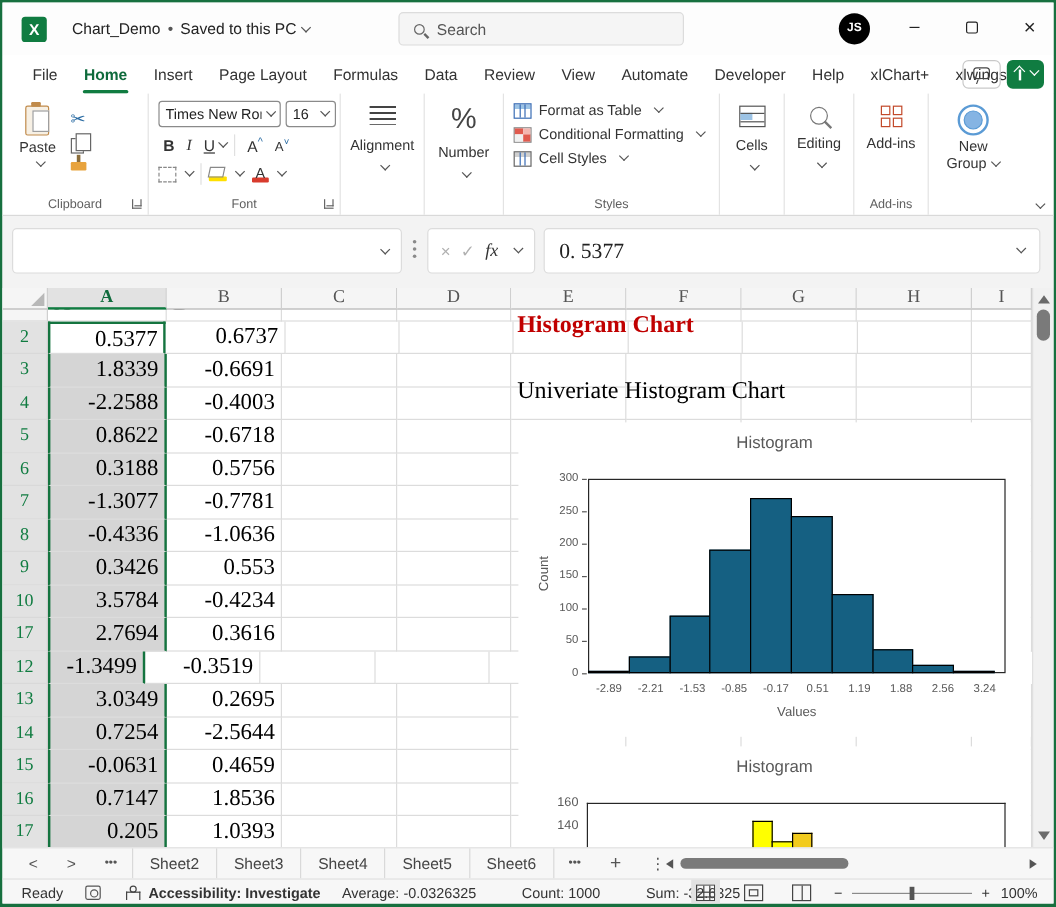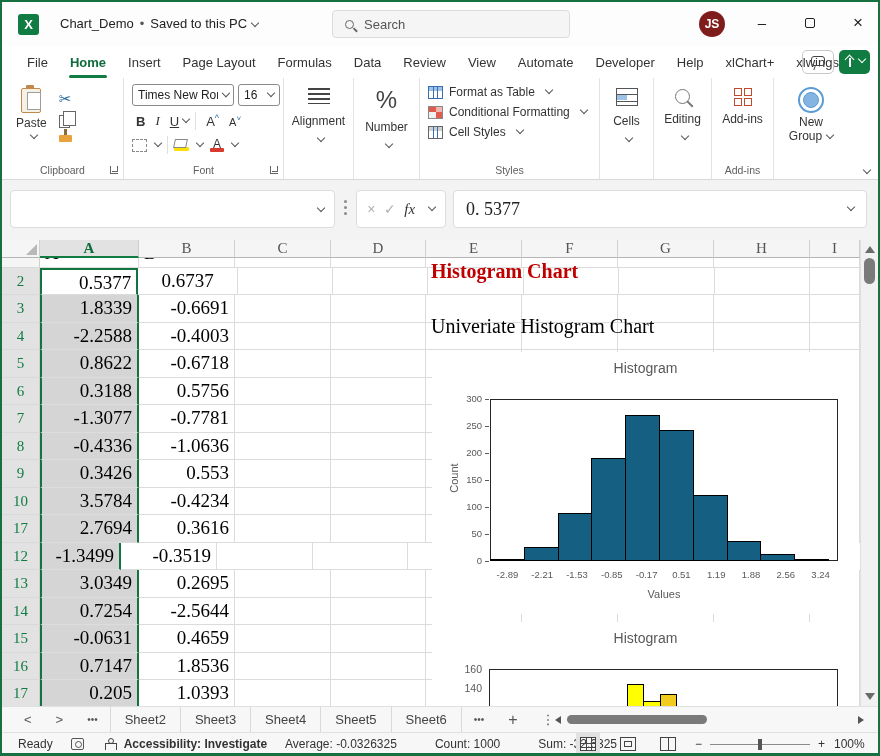"JS" #avatar { background: #7f1d1d -> #000000; font-size: 12px -> 10px }
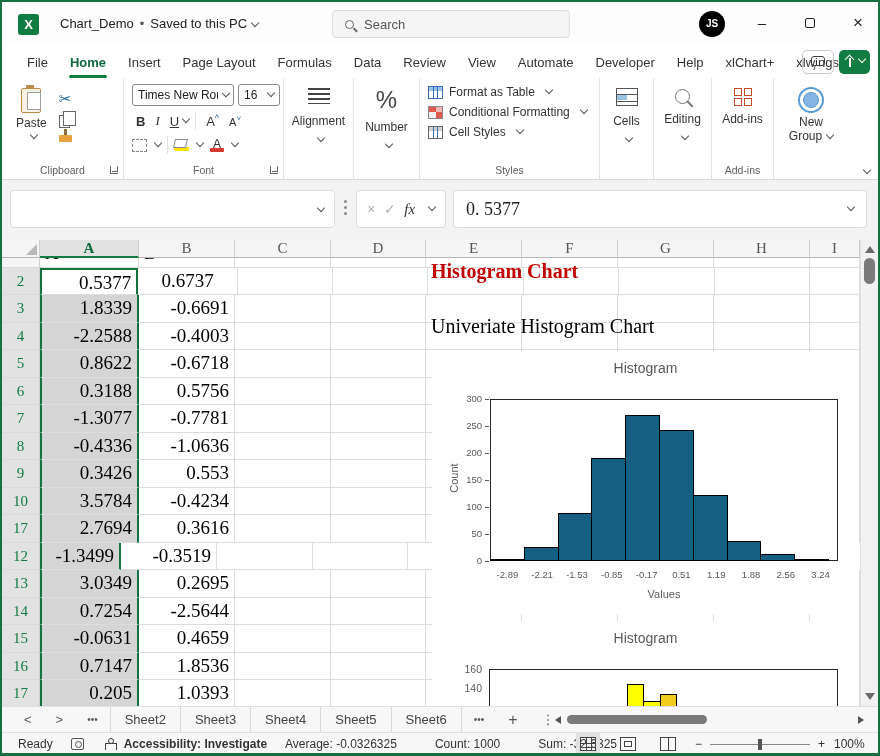"0.6737" div.cell { text-align: center -> none }
